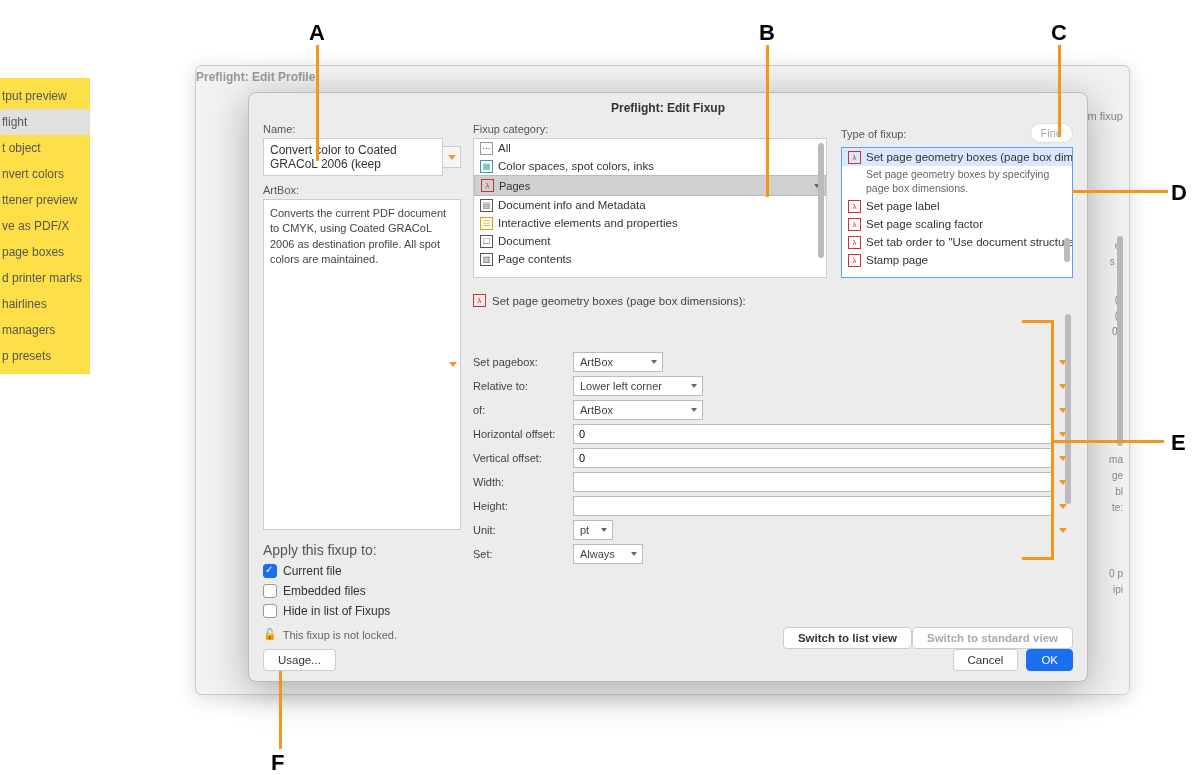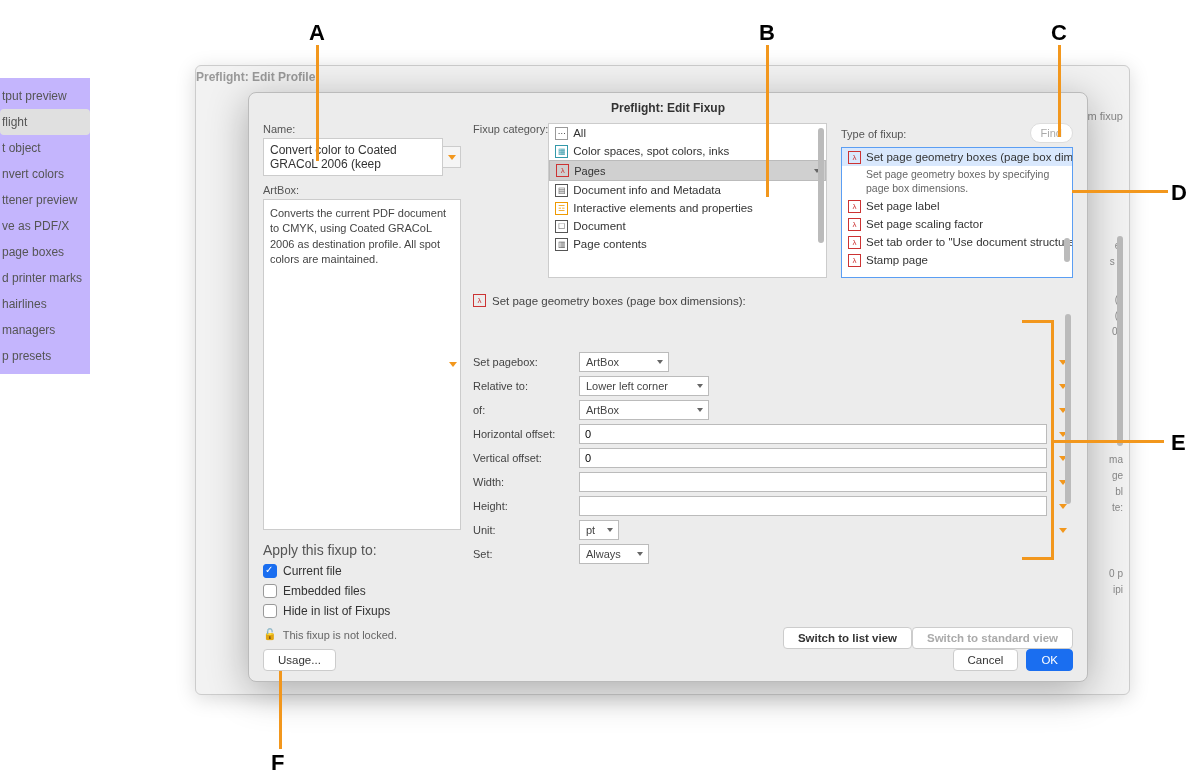"tput preview" .sidebar-left { background: #c4b5fd -> #fde047 }
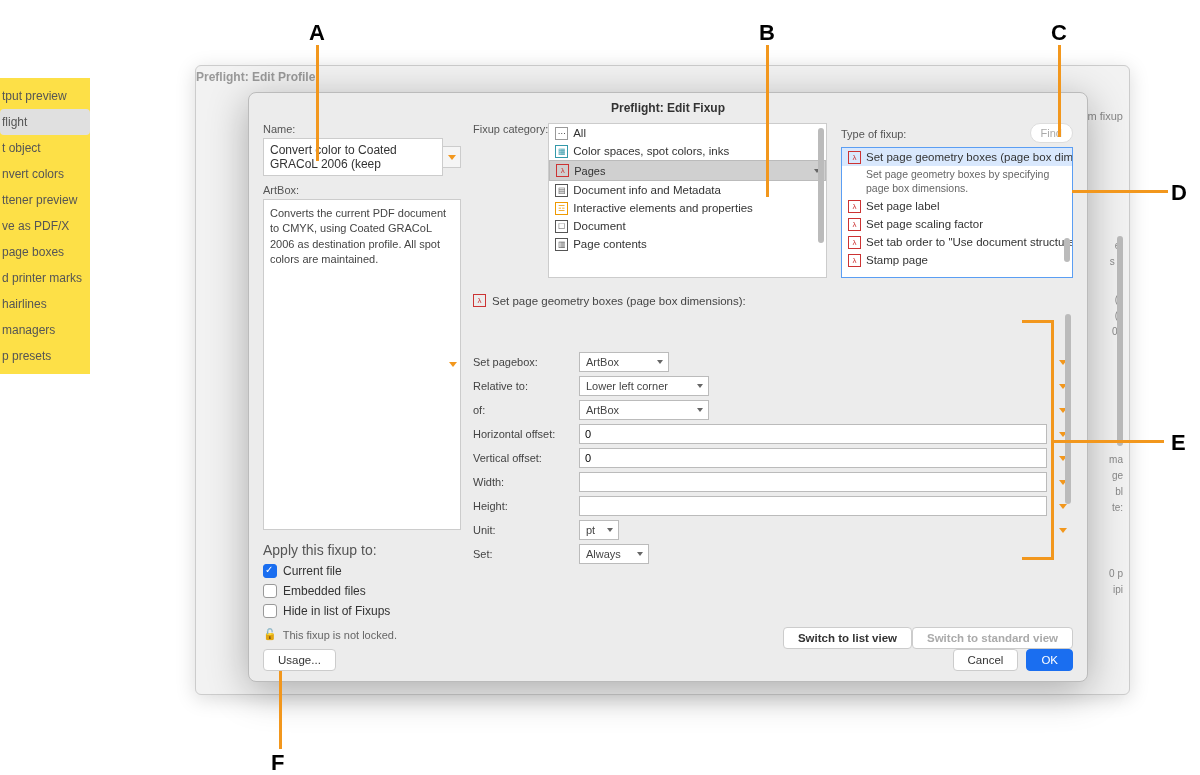"Fixup category:" .cat-col { flex-direction: row -> column }
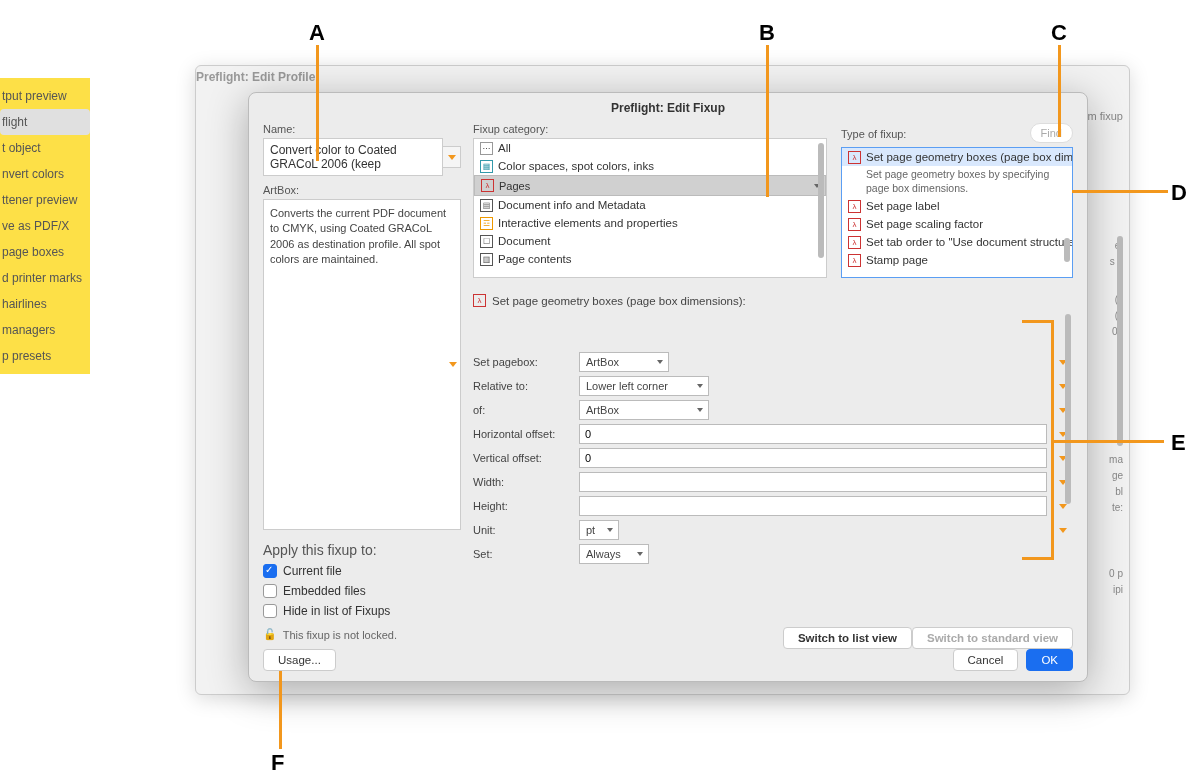"Set pagebox:" .param-grid { gap: 4px 6px -> 4px 0 }
